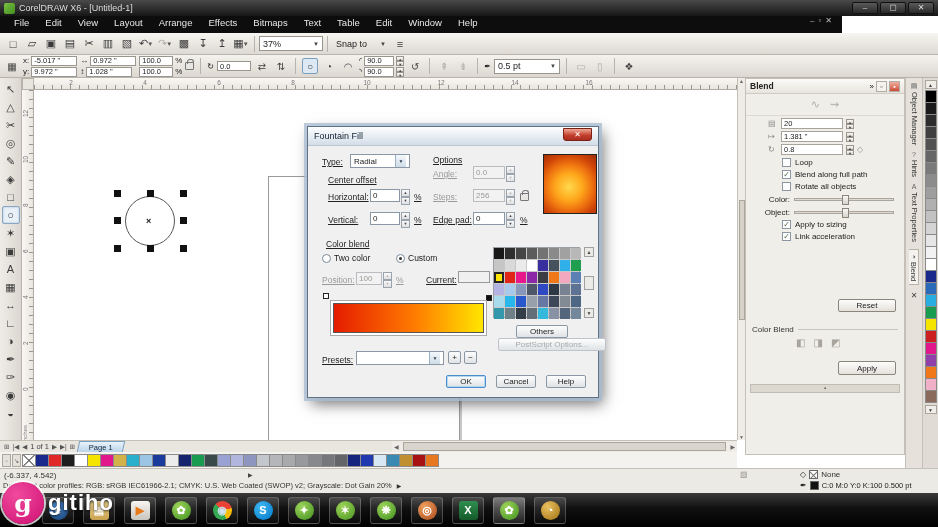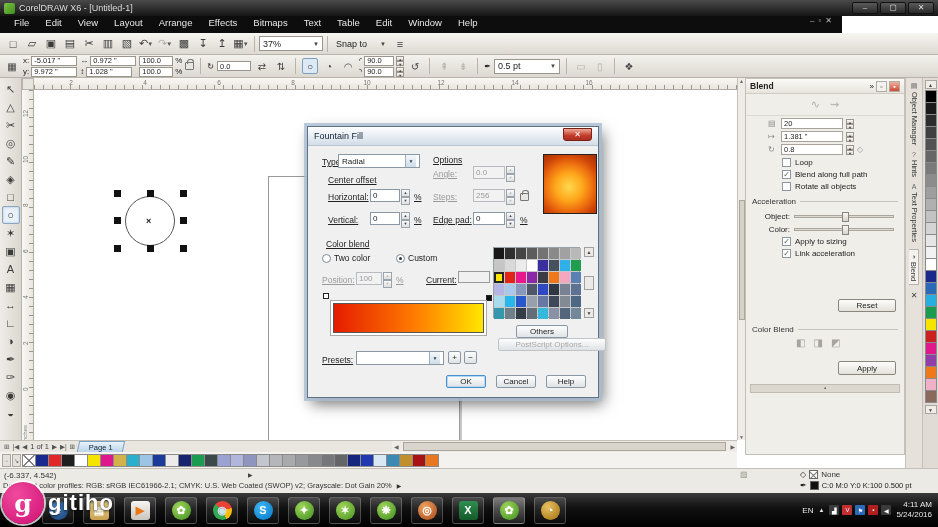"Radial" div.dselect { left: 30px -> 42px; width: 82px -> 60px }
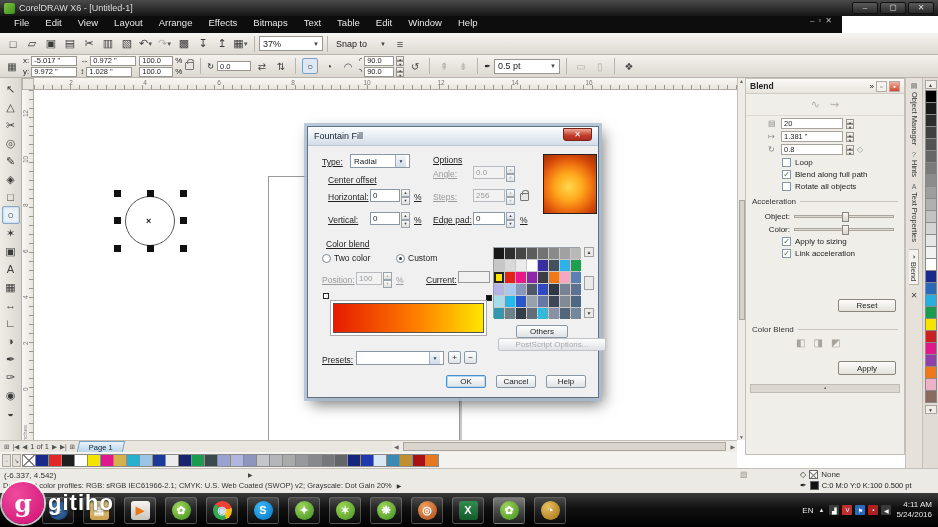"Acceleration" div.secthead { html: <div> <span>Acceleration</span> </div> -> none }
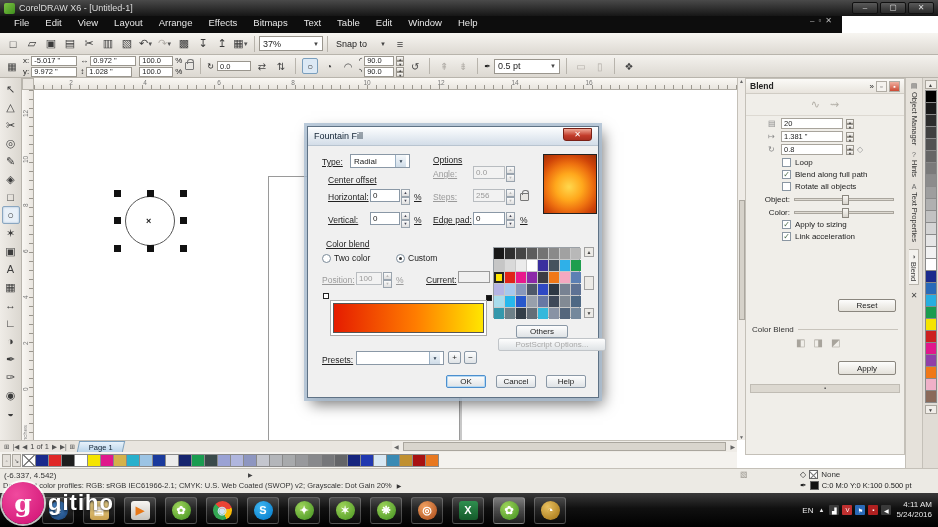"Object:" div.sldrow { order: before "Color:" -> after "Color:" }
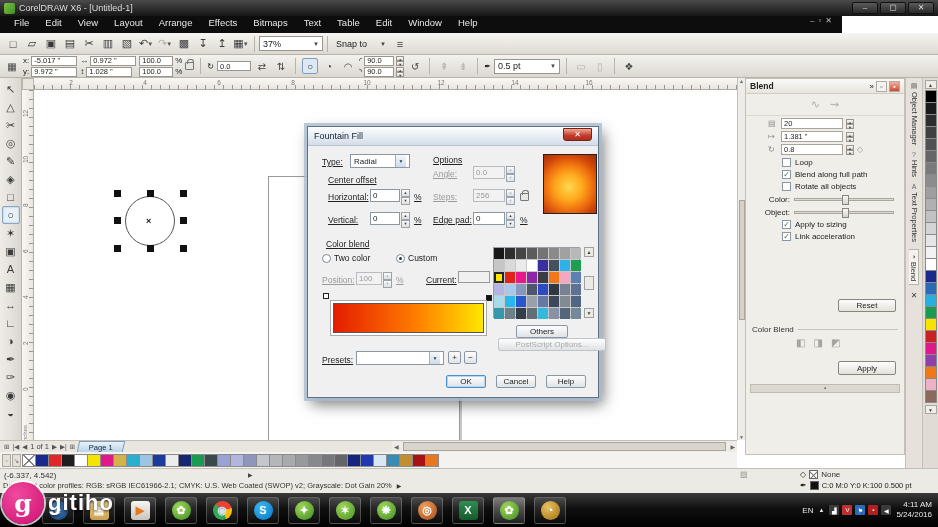"EN" div.tray { html: <div> <span>EN</span> <span>▲</span> <div> <span>▟</span> <span>V</span> <span>⚑</span> <span>▪</span> <span>◀</span> </div> <div> <div>4:11 AM</div> <div>5/24/2016</div> </div> </div> -> none }
